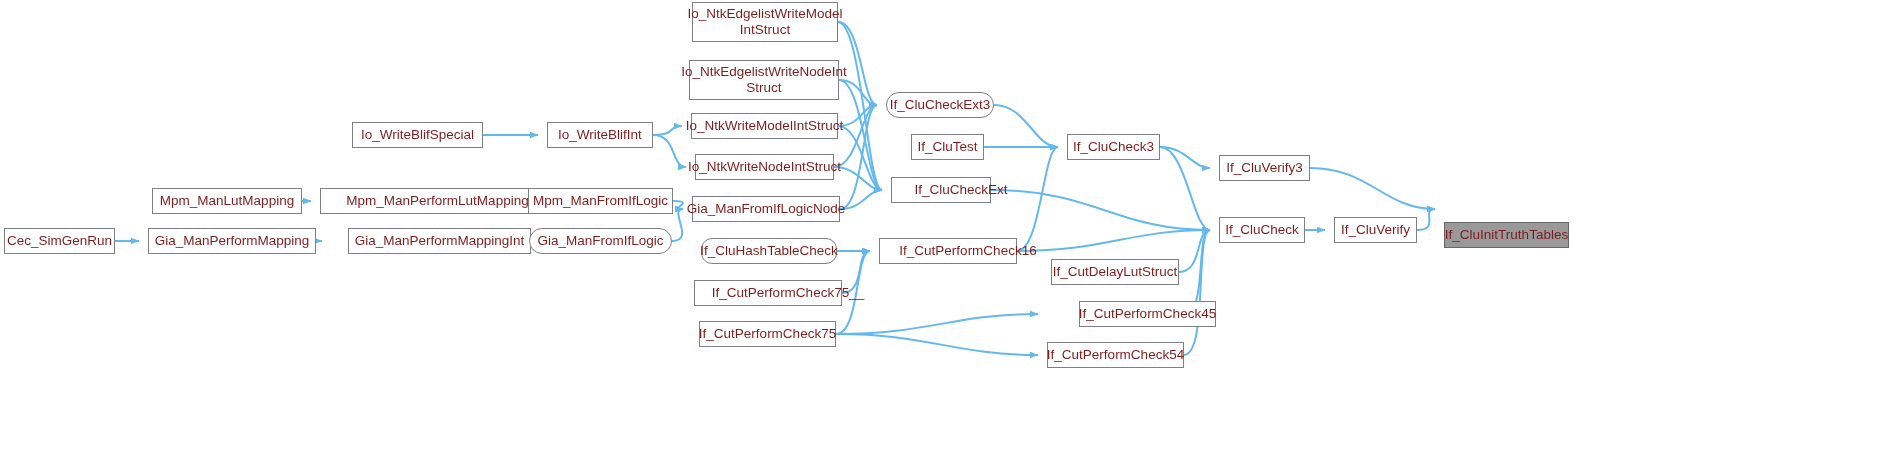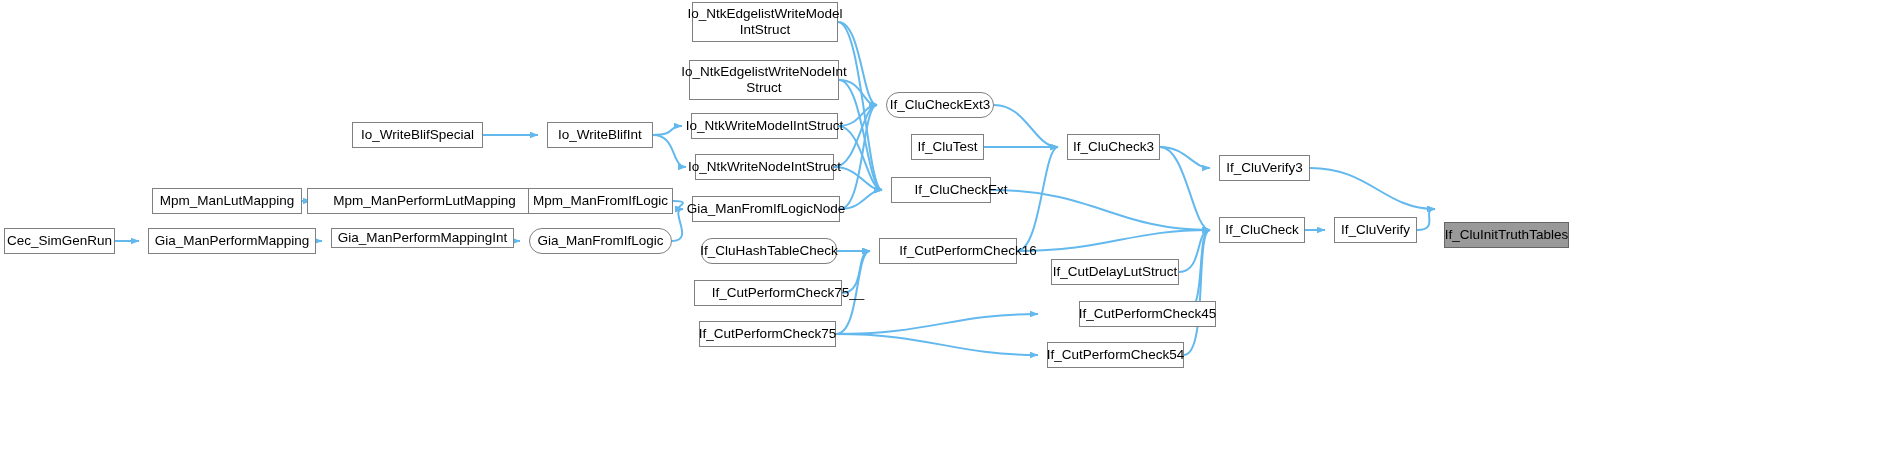"Io_NtkEdgelistWriteModel" .gnode { color: #000000 -> #7f1d1d }
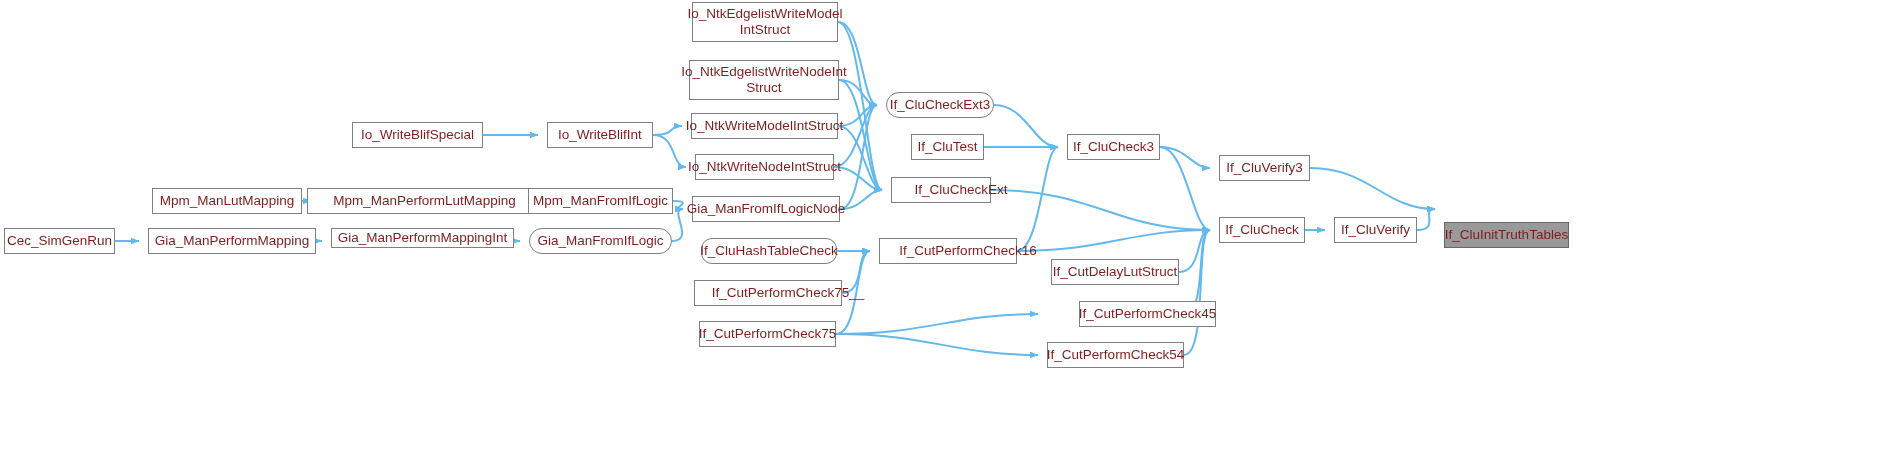"Mpm_ManPerformLutMapping" div.gnode { left: 307px -> 320px }
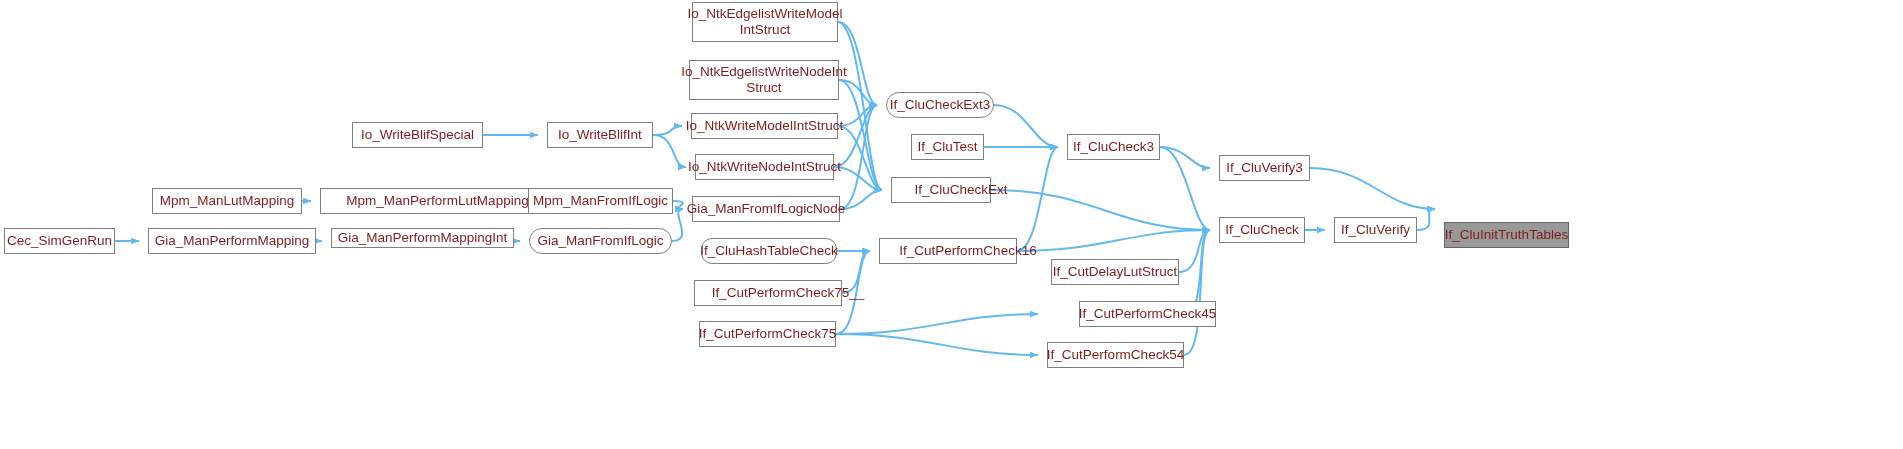"Gia_ManPerformMappingInt" div.gnode { height: 20px -> 26px; left: 331px -> 348px }
